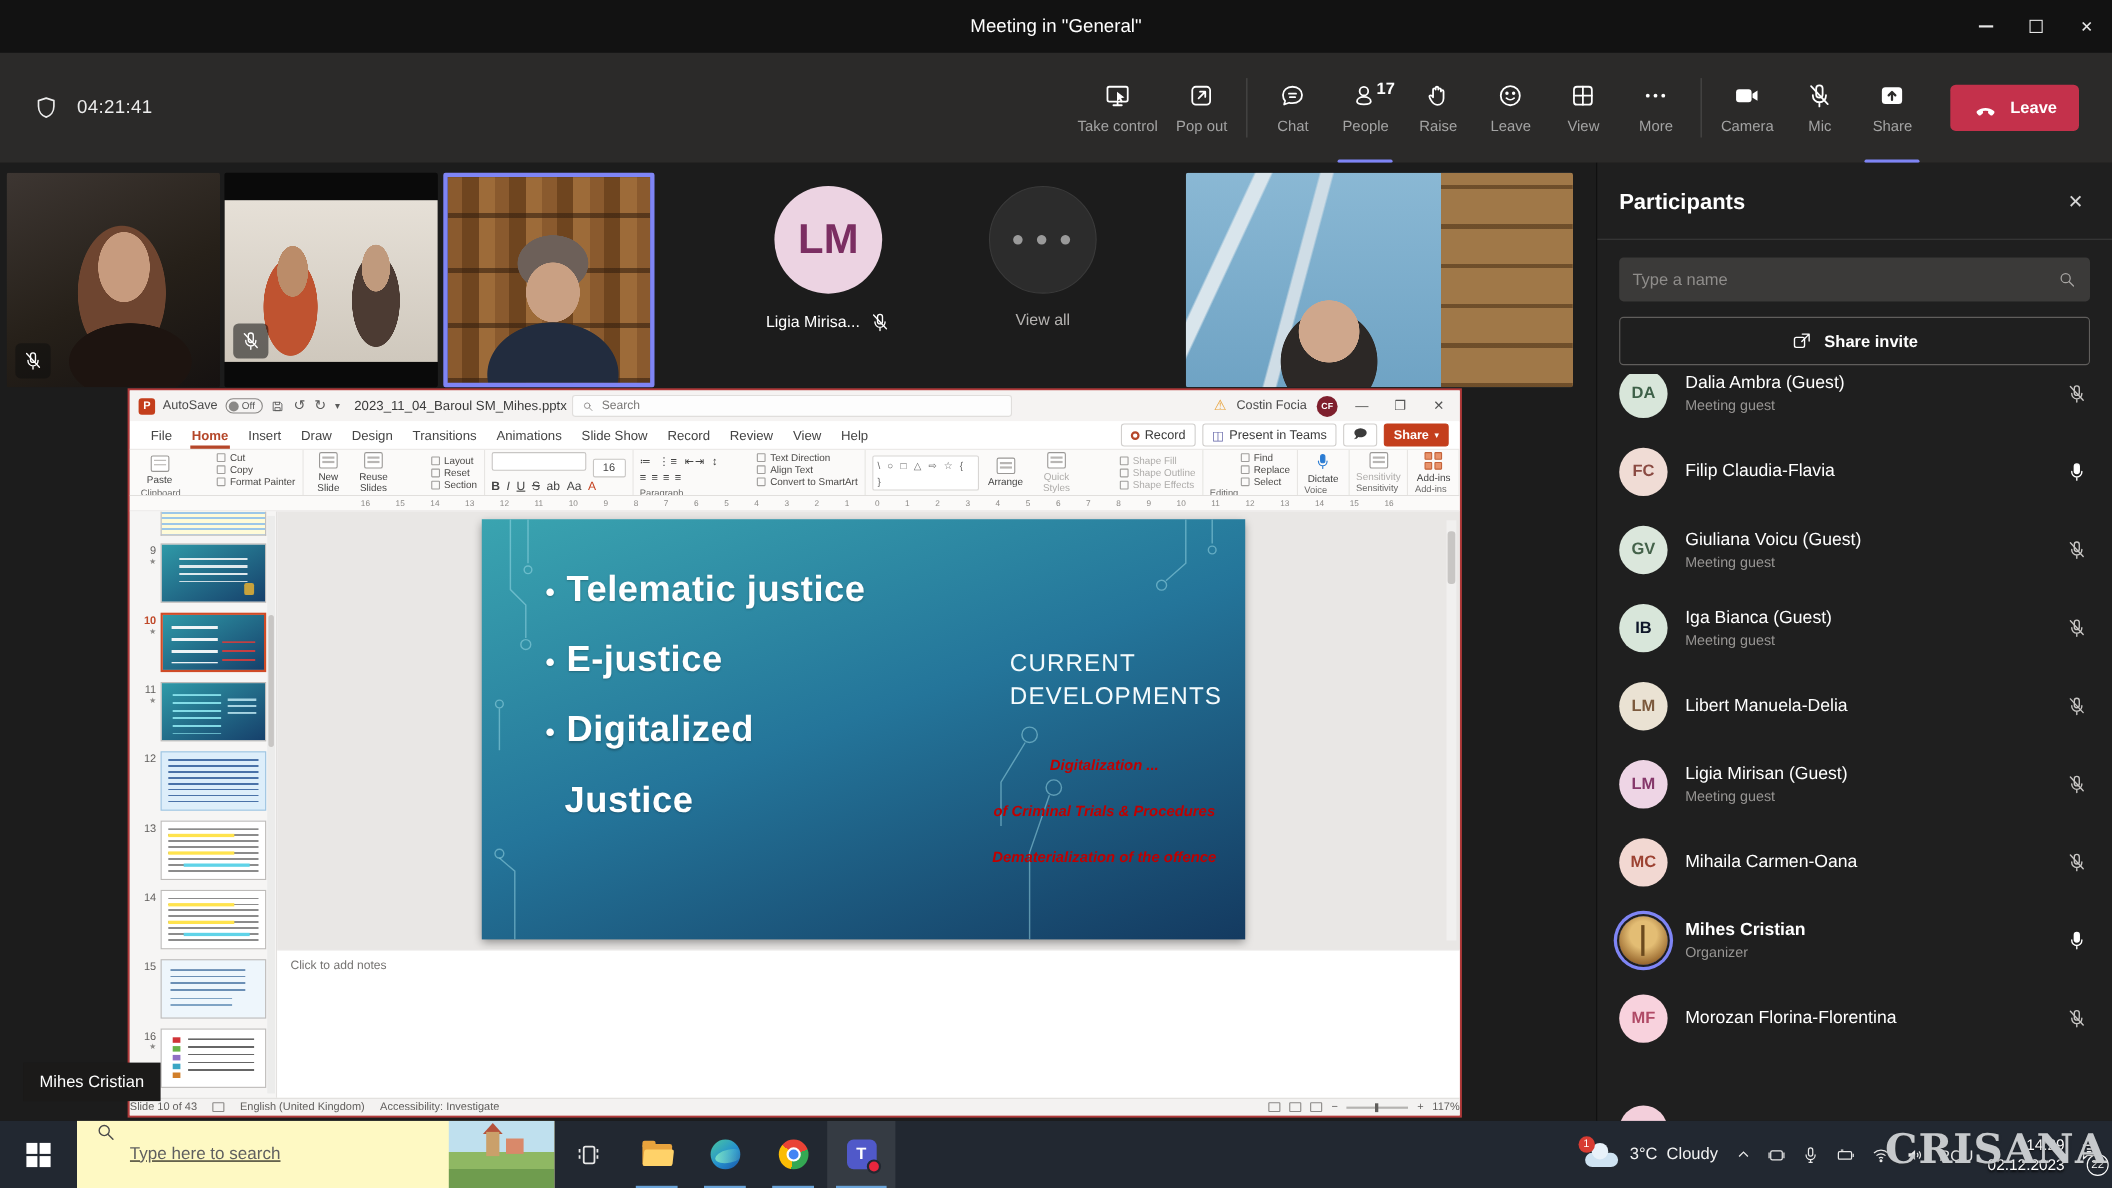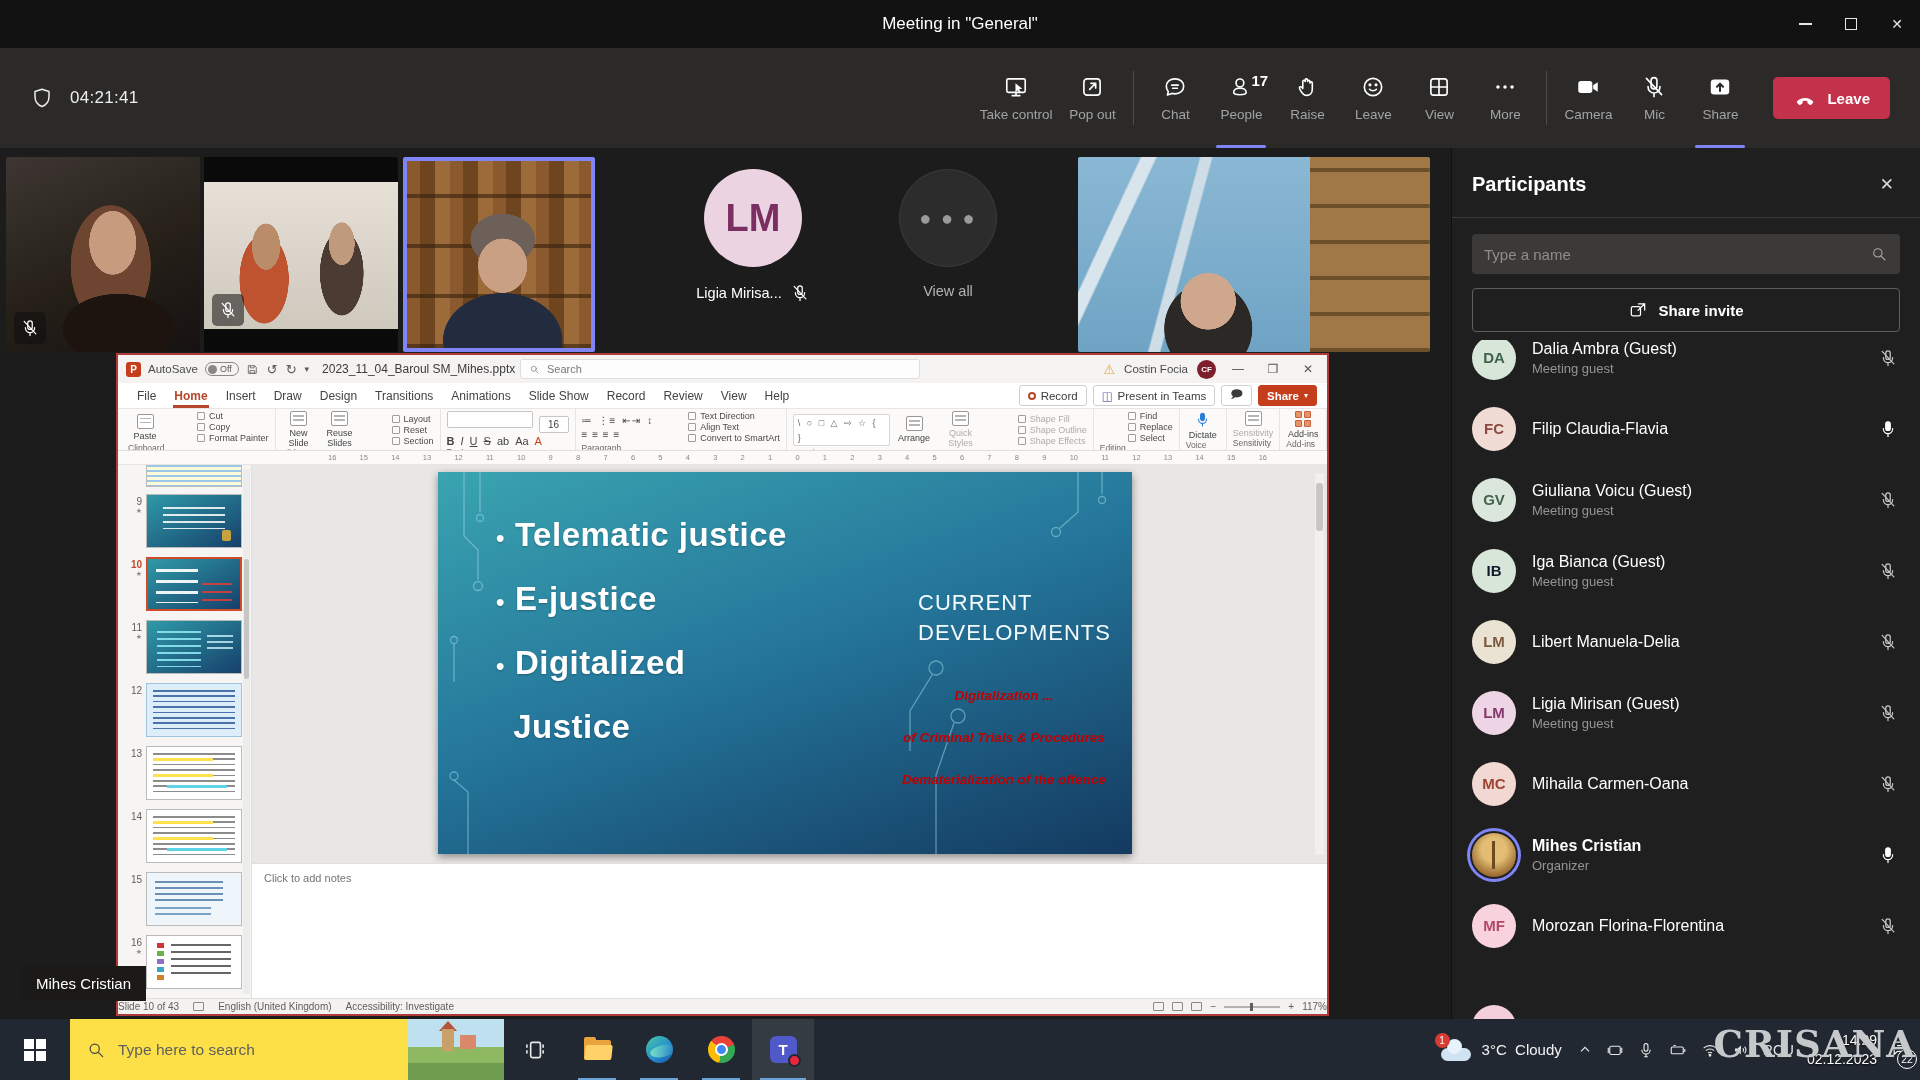"Type here to search" .tb-search { align-items: center -> none; background: #fde047 -> #fef9c3; text-decoration: none -> underline }
